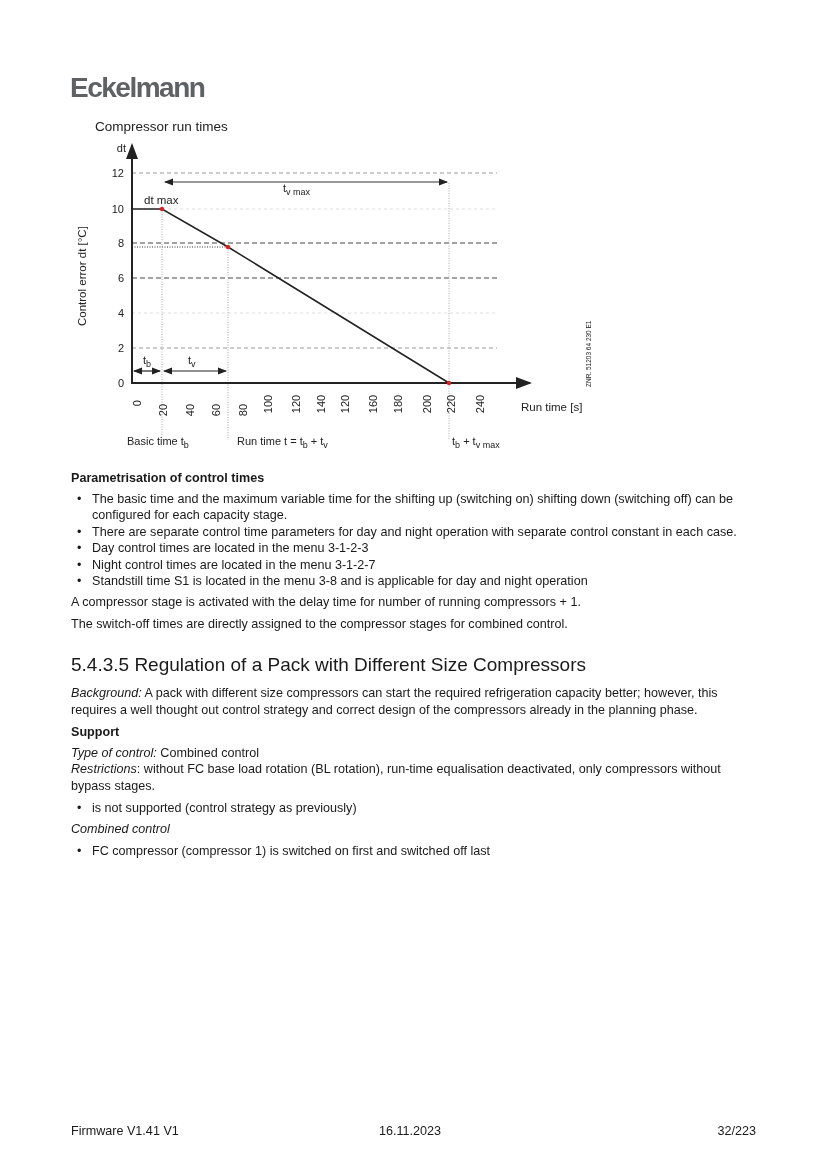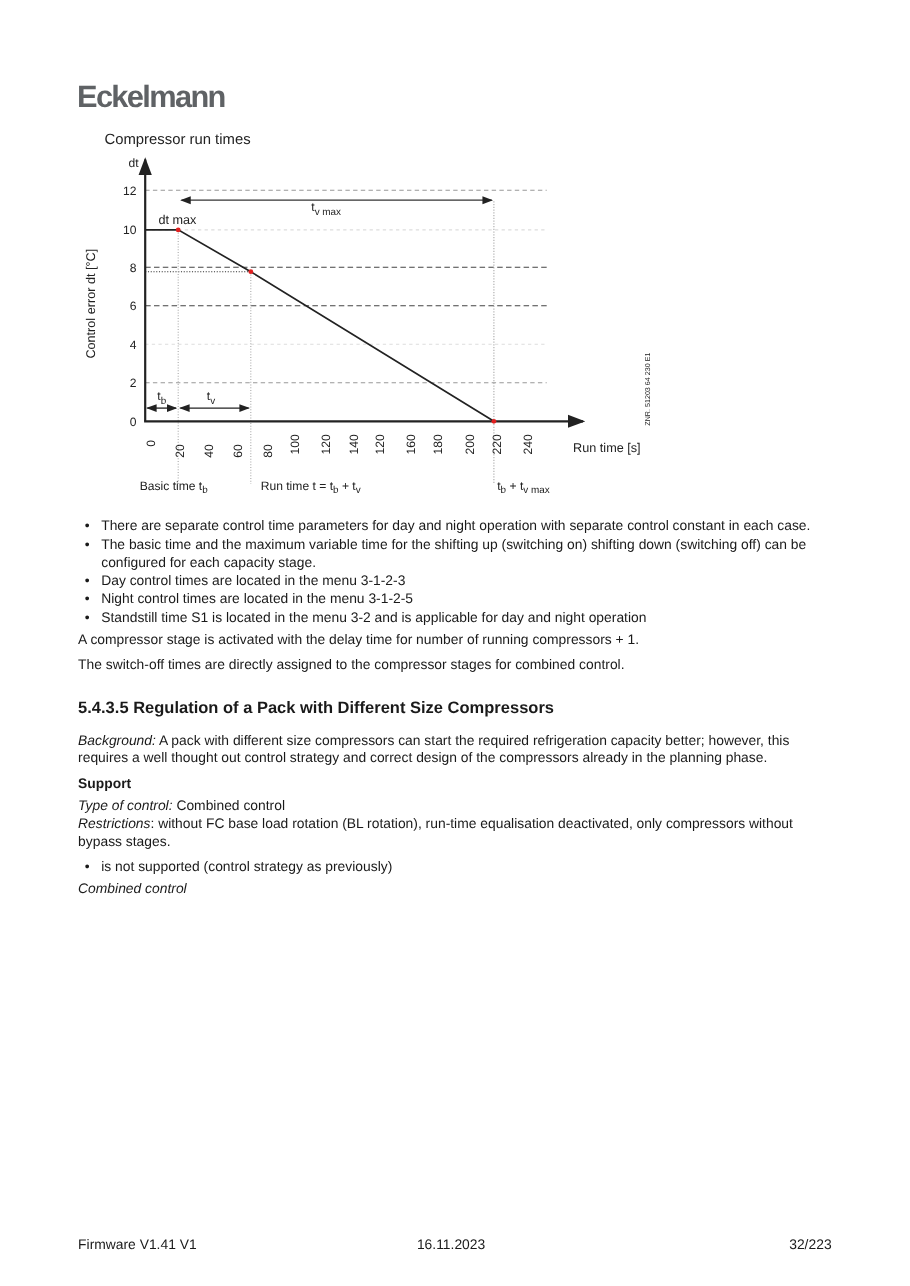"Parametrisation of control times" div.h-bold { html: none -> <div>Parametrisation of control times</div> }
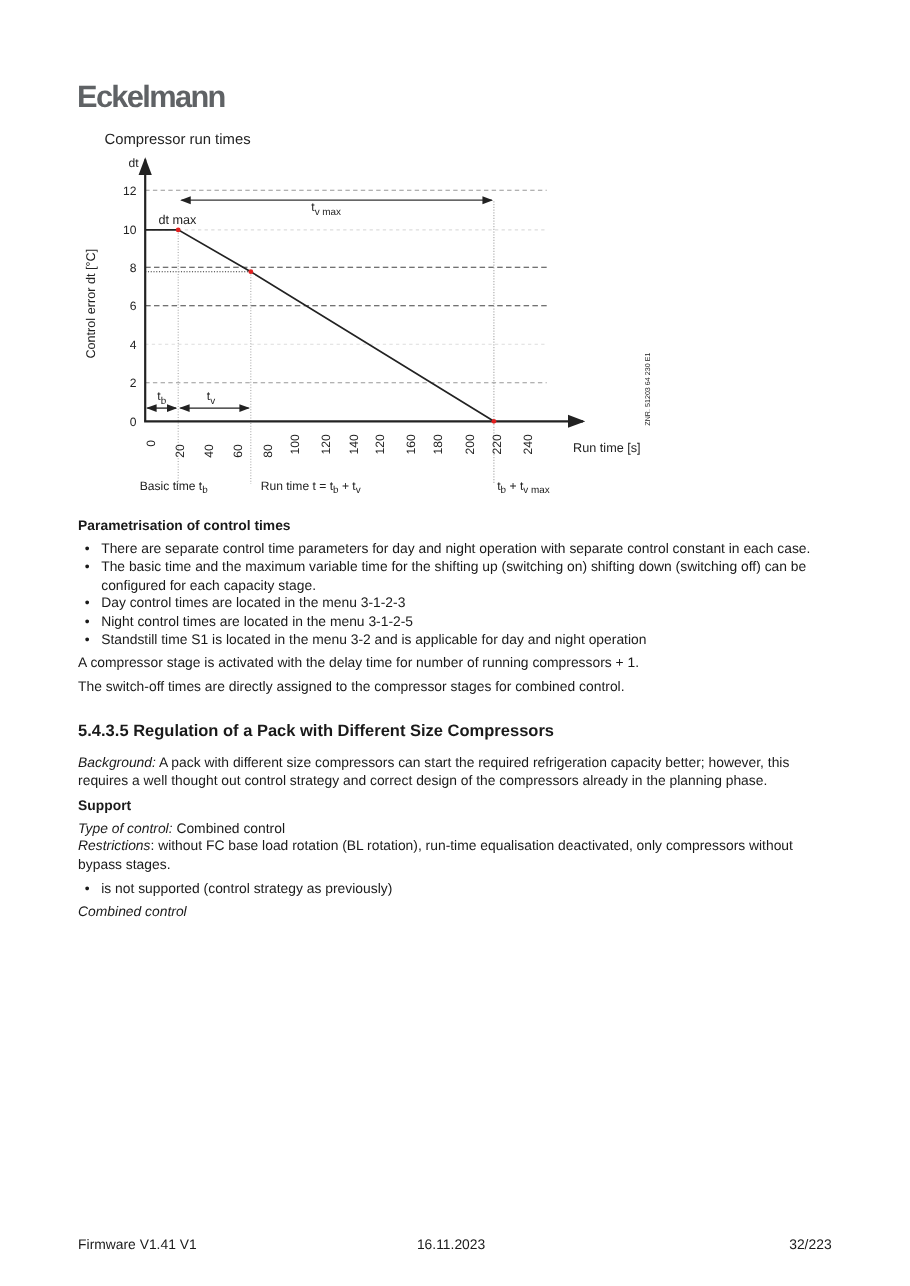"There are separate control time" li { order: before "The basic time and the" -> after "The basic time and the" }
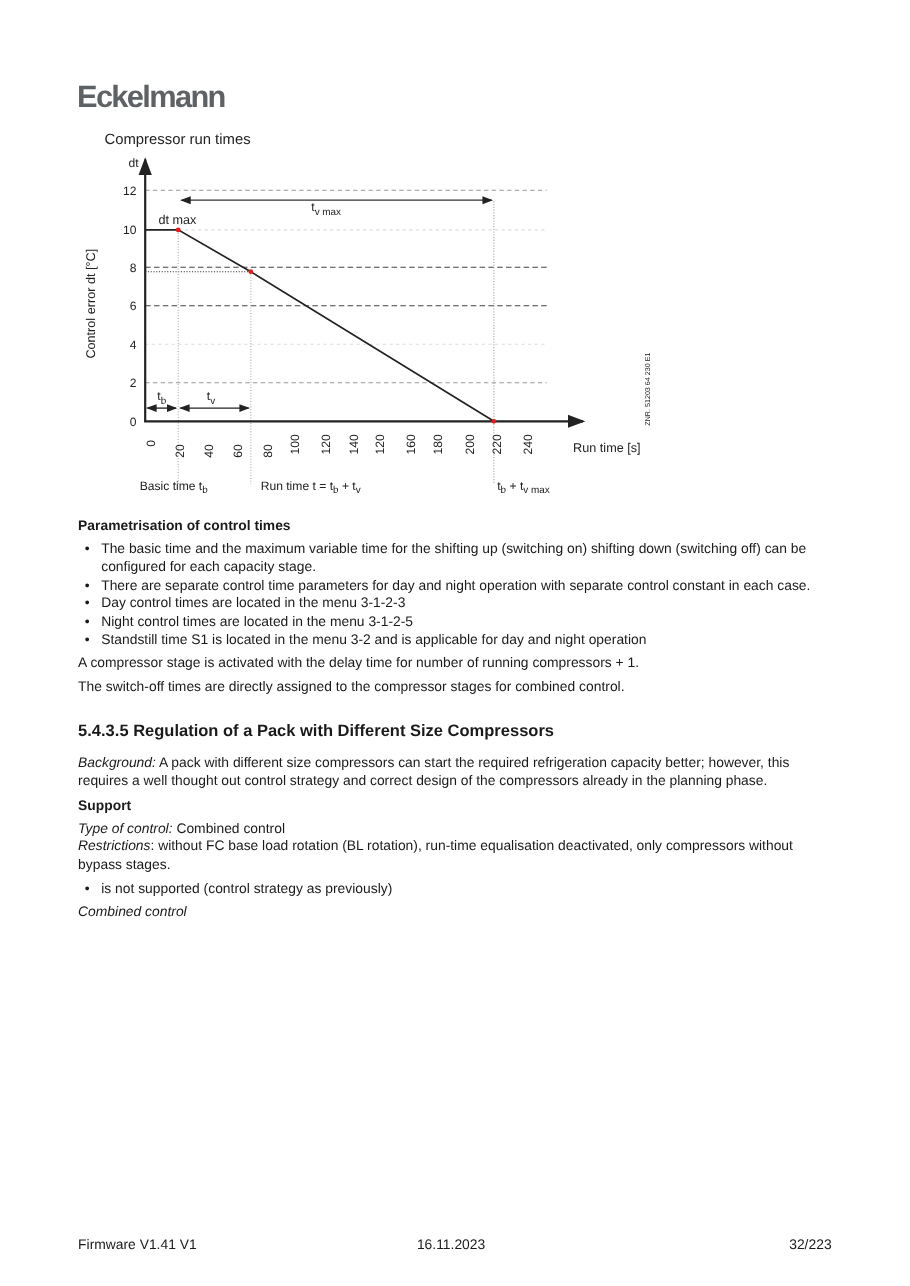"Night control times are located" li { text: 3-1-2-5 -> 3-1-2-7 }
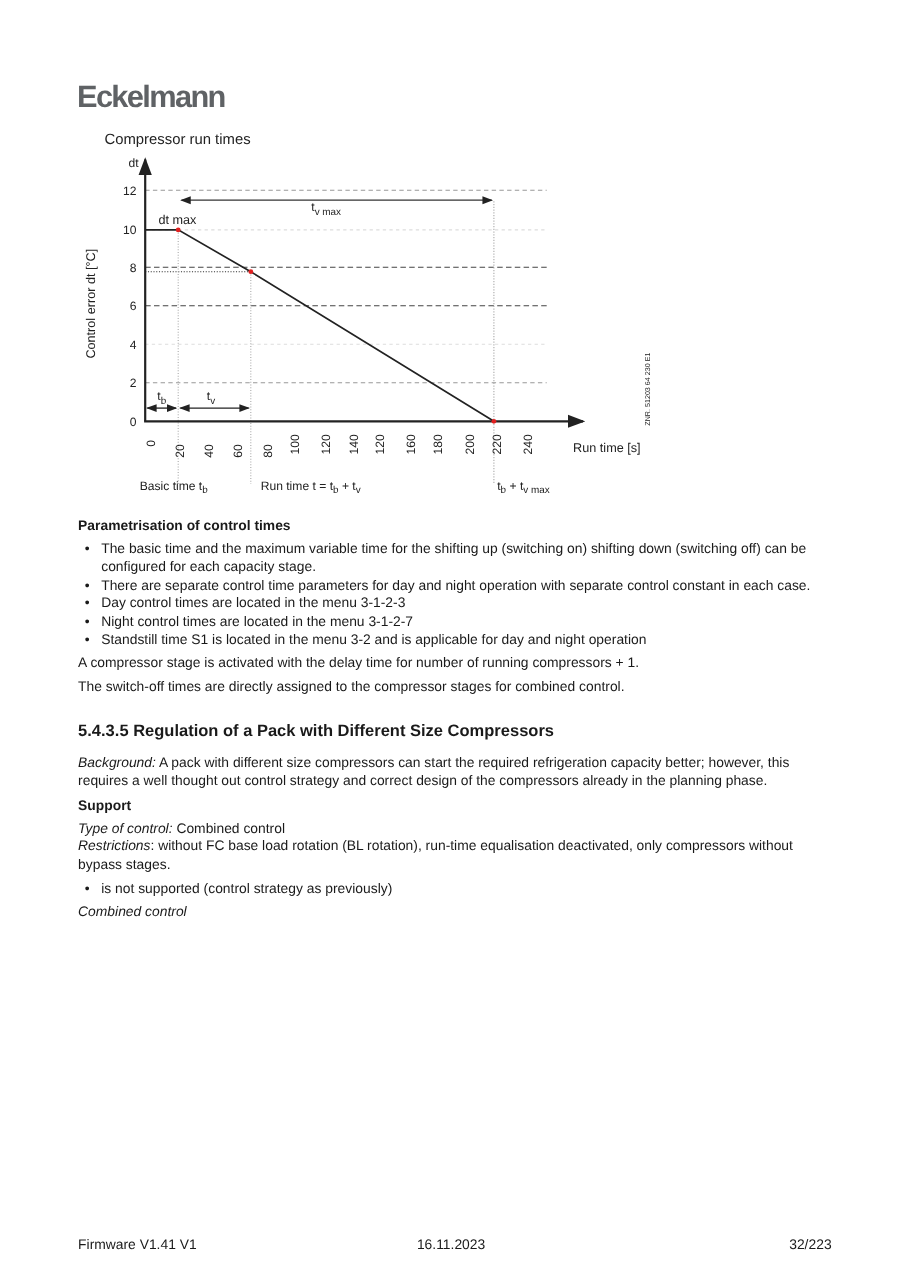"Standstill time S1 is located" li { text: 3-2 -> 3-8 }
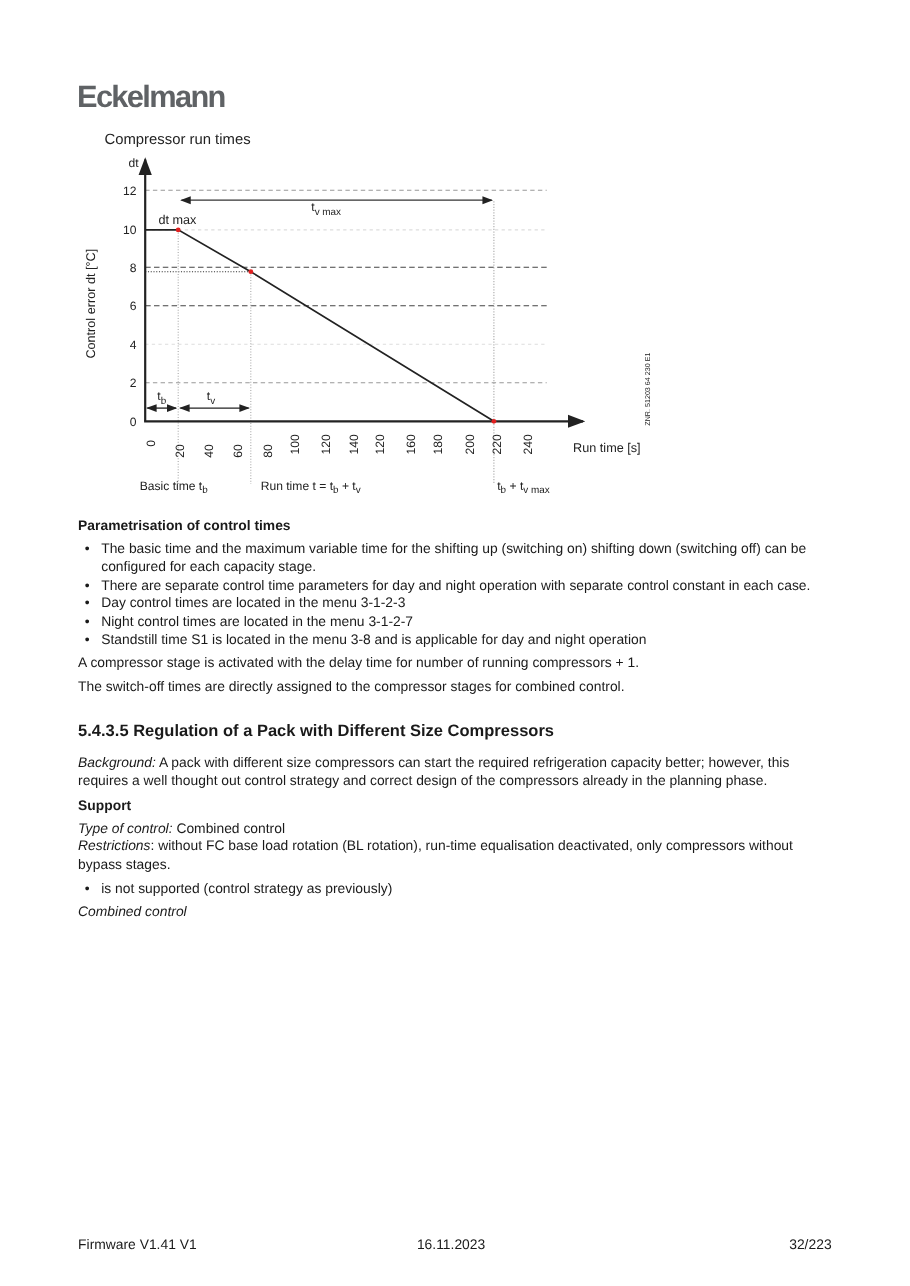"5.4.3.5 Regulation of a Pack" .sec-title { font-size: 15px -> 19px; font-weight: bold -> normal }
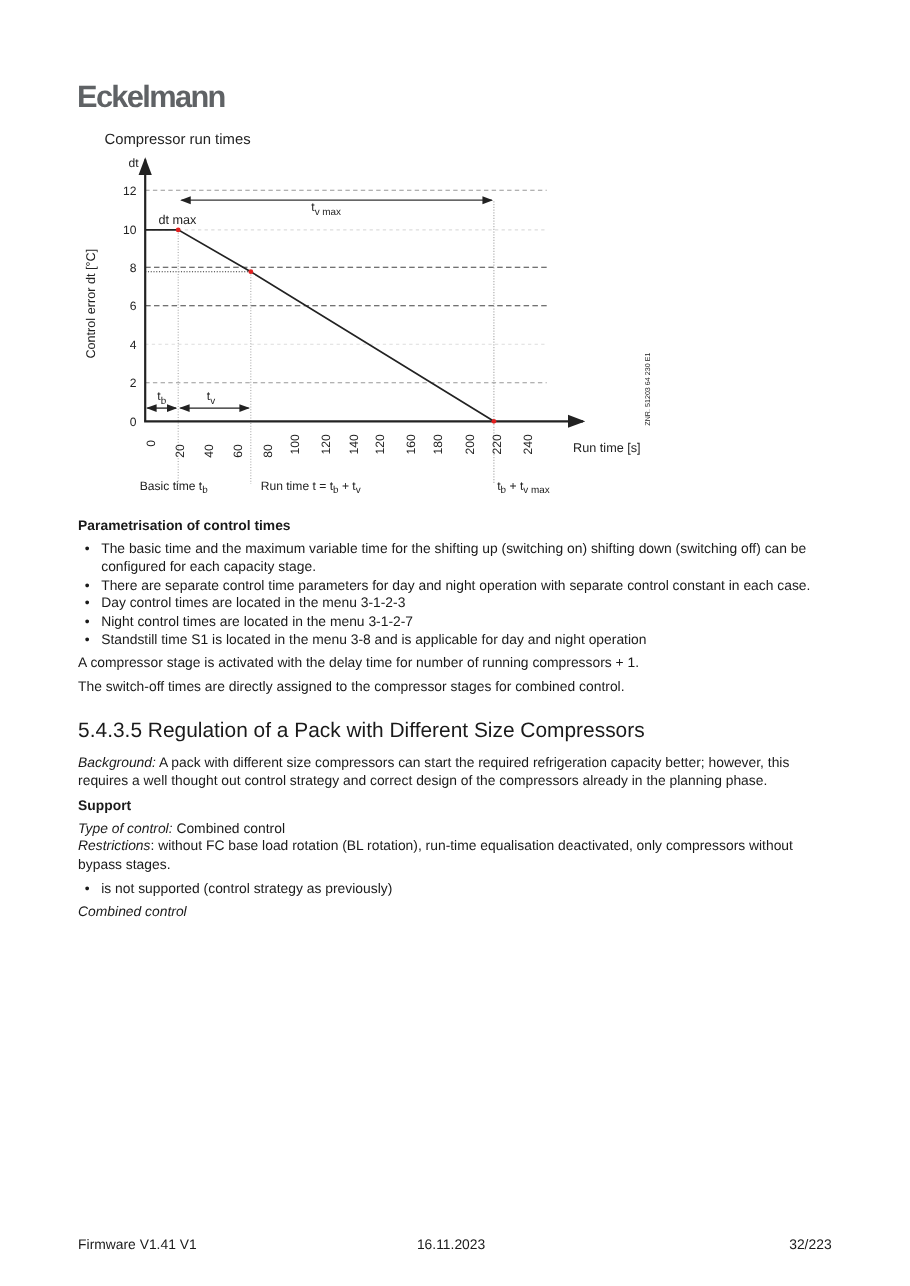"FC compressor (compressor 1) is" li { html: none -> <li>FC compressor (compressor 1) is switched on first and switched off last</li> }
